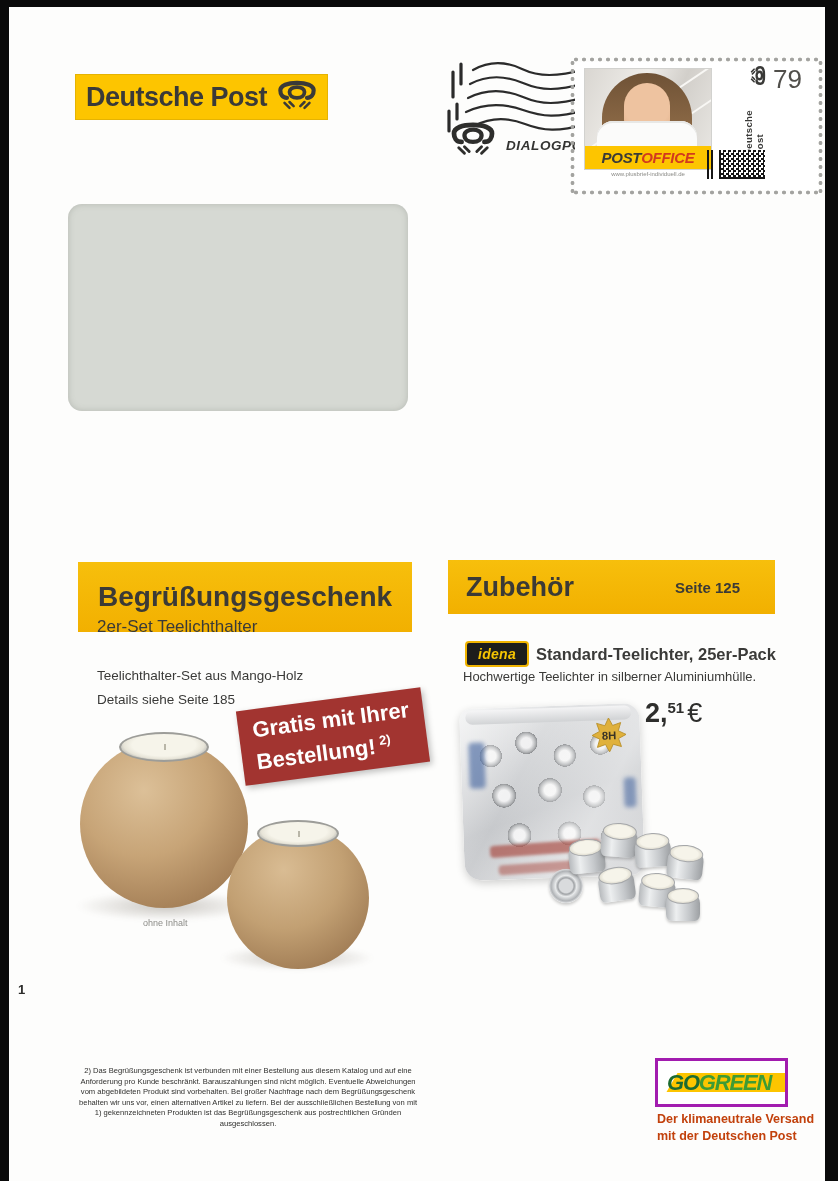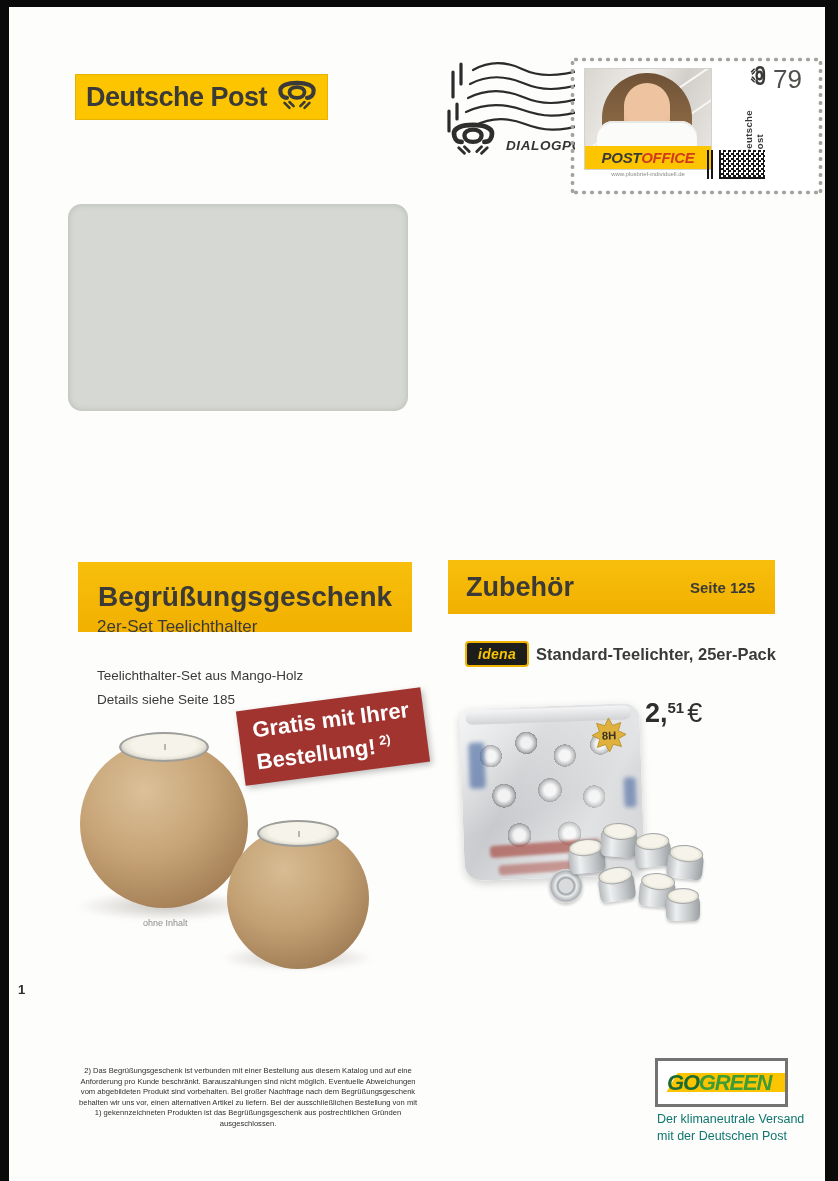"Seite 125" .banner-page { margin-right: 20px -> 35px }
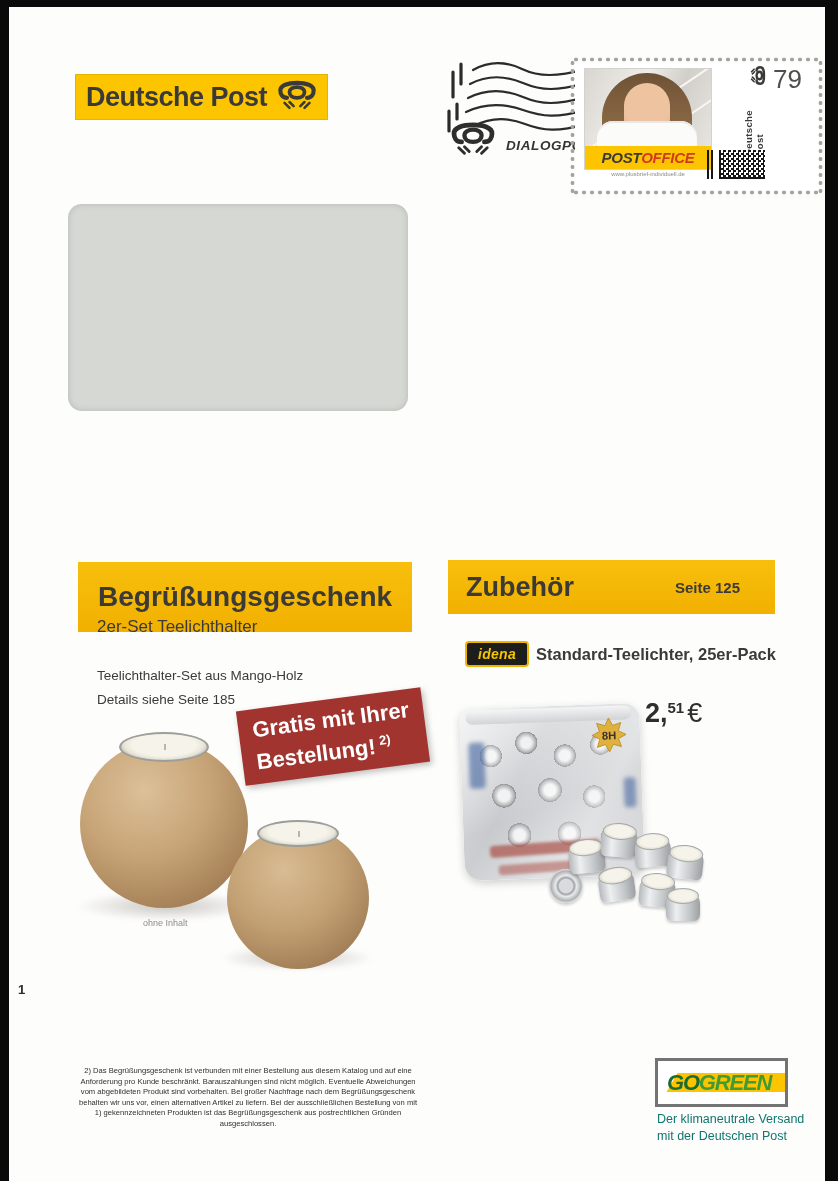"Hochwertige Teelichter in silberner" div.acc-desc { html: none -> <div>Hochwertige Teelichter in silberner Aluminiumhülle.</div> }
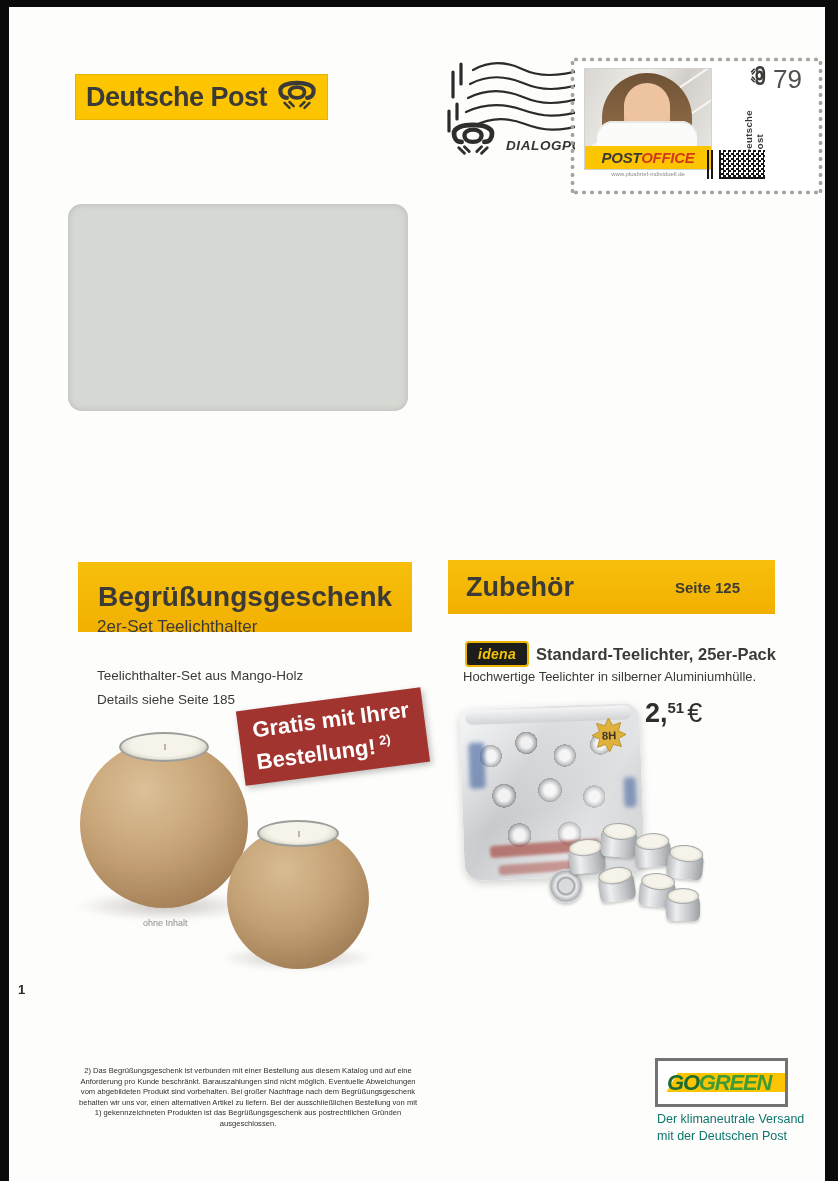"GOGREEN" .gogreen-box { border: 3px solid #737373 -> 3px solid #a21caf }
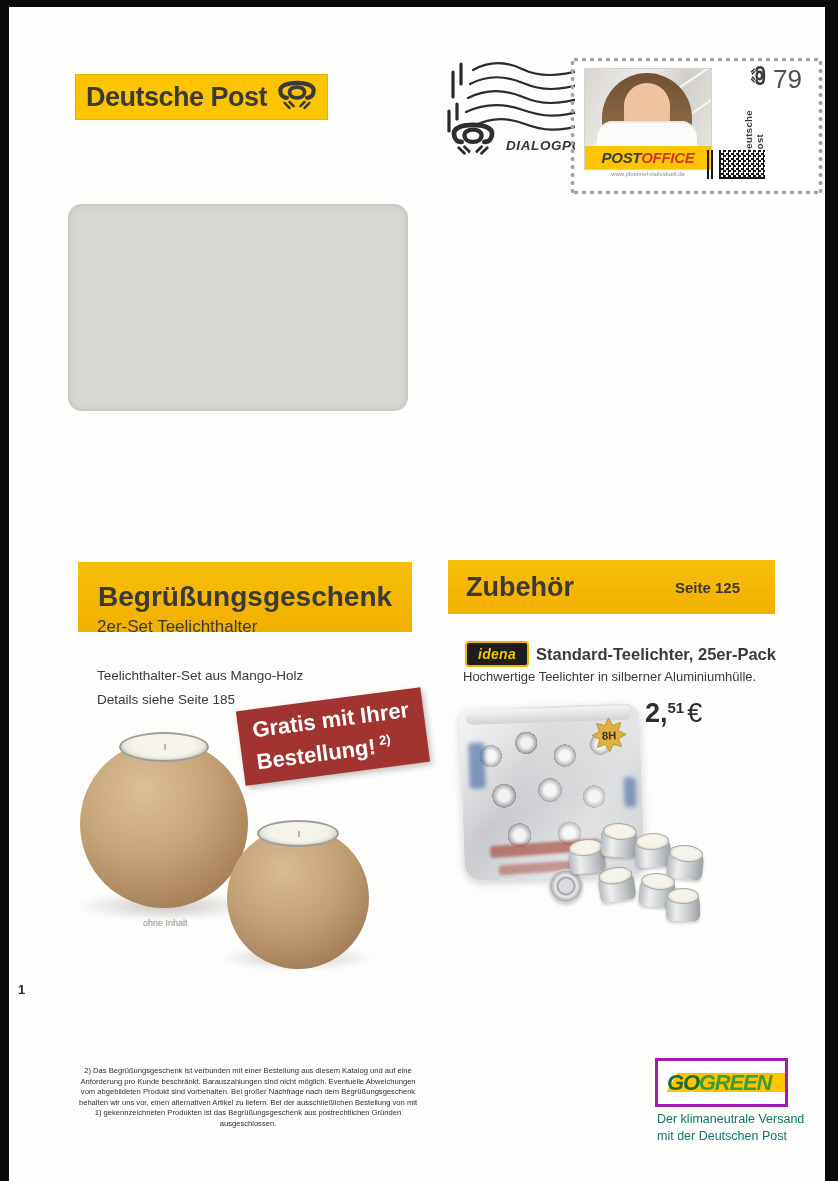"Der klimaneutrale Versand" .gg-tagline { color: #0f766e -> #c2410c; font-weight: none -> bold }
